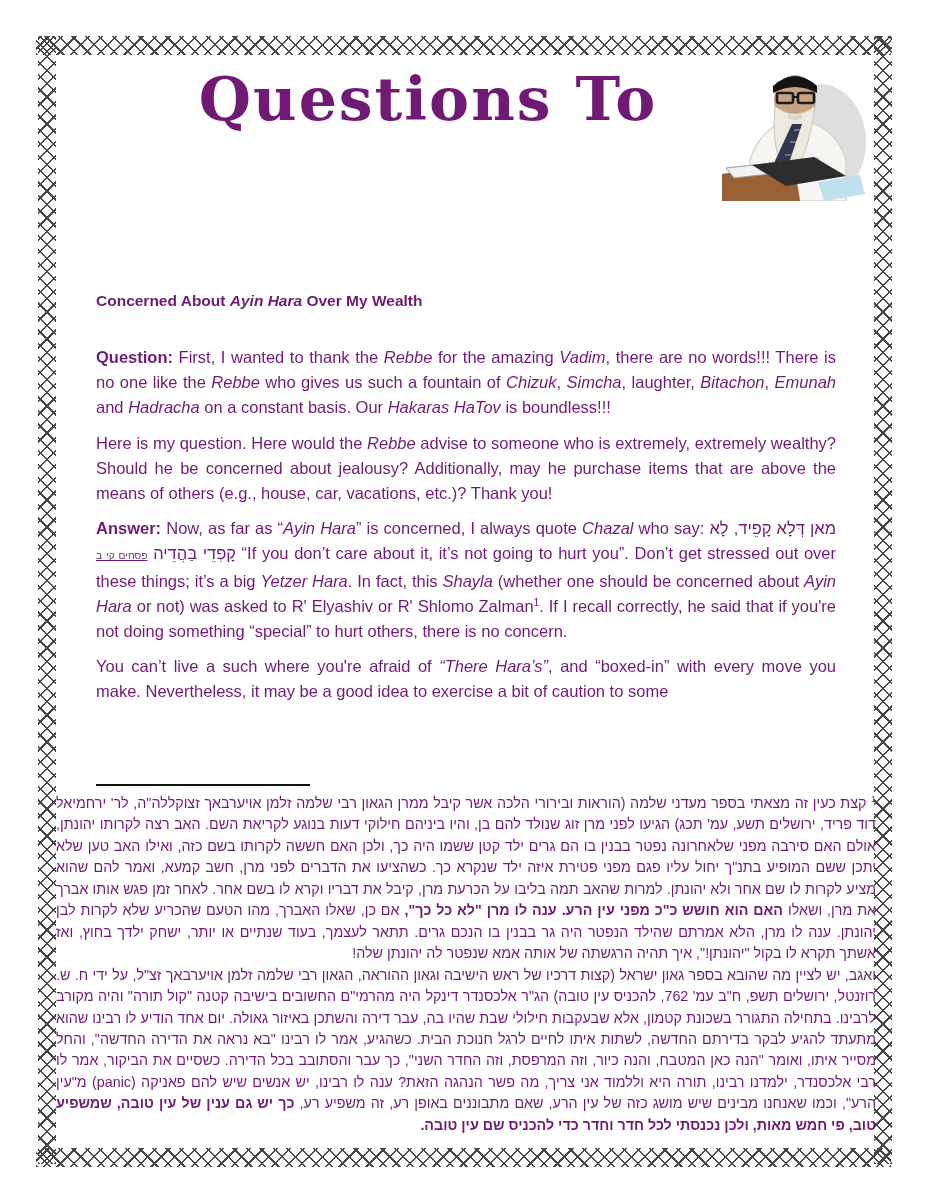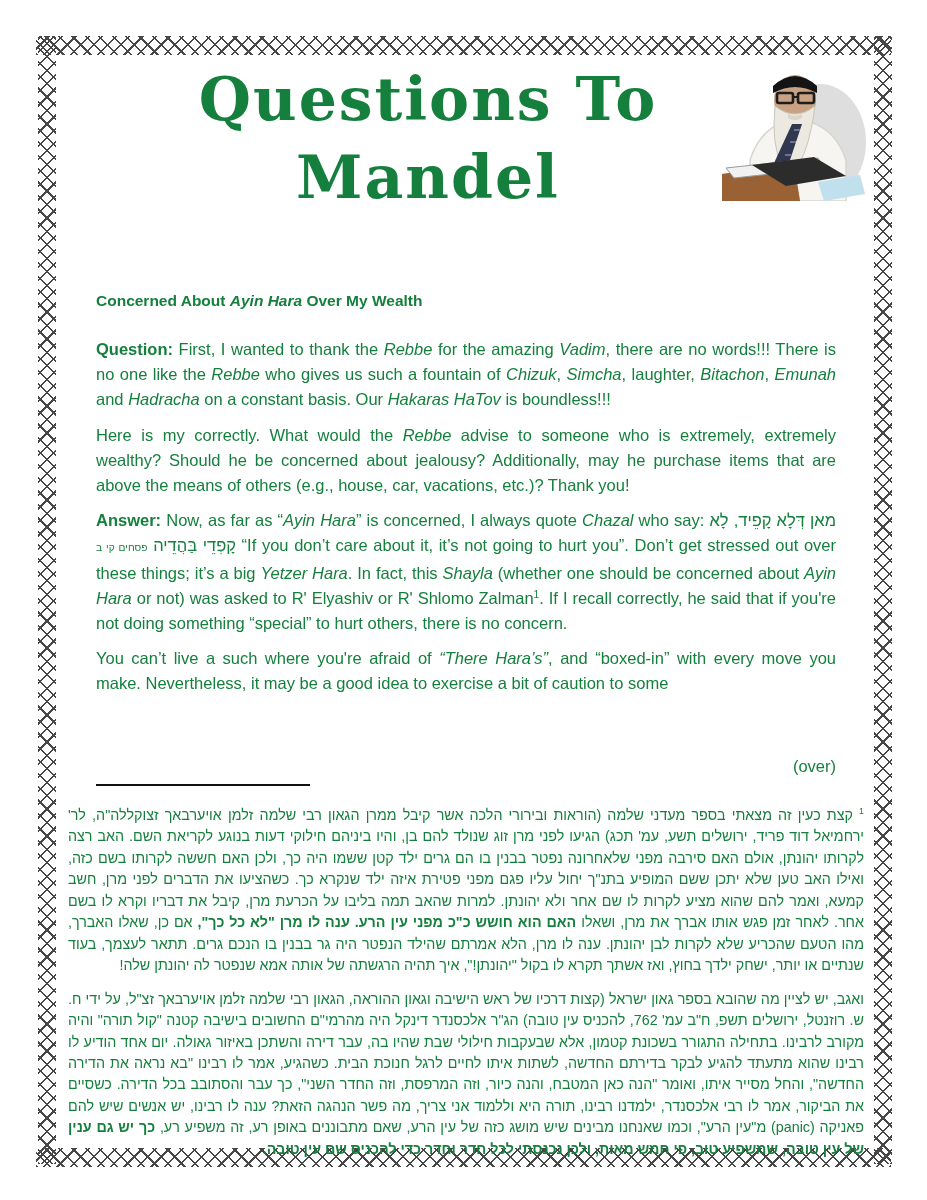"Questions To" .page { color: #15803d -> #701a75 }
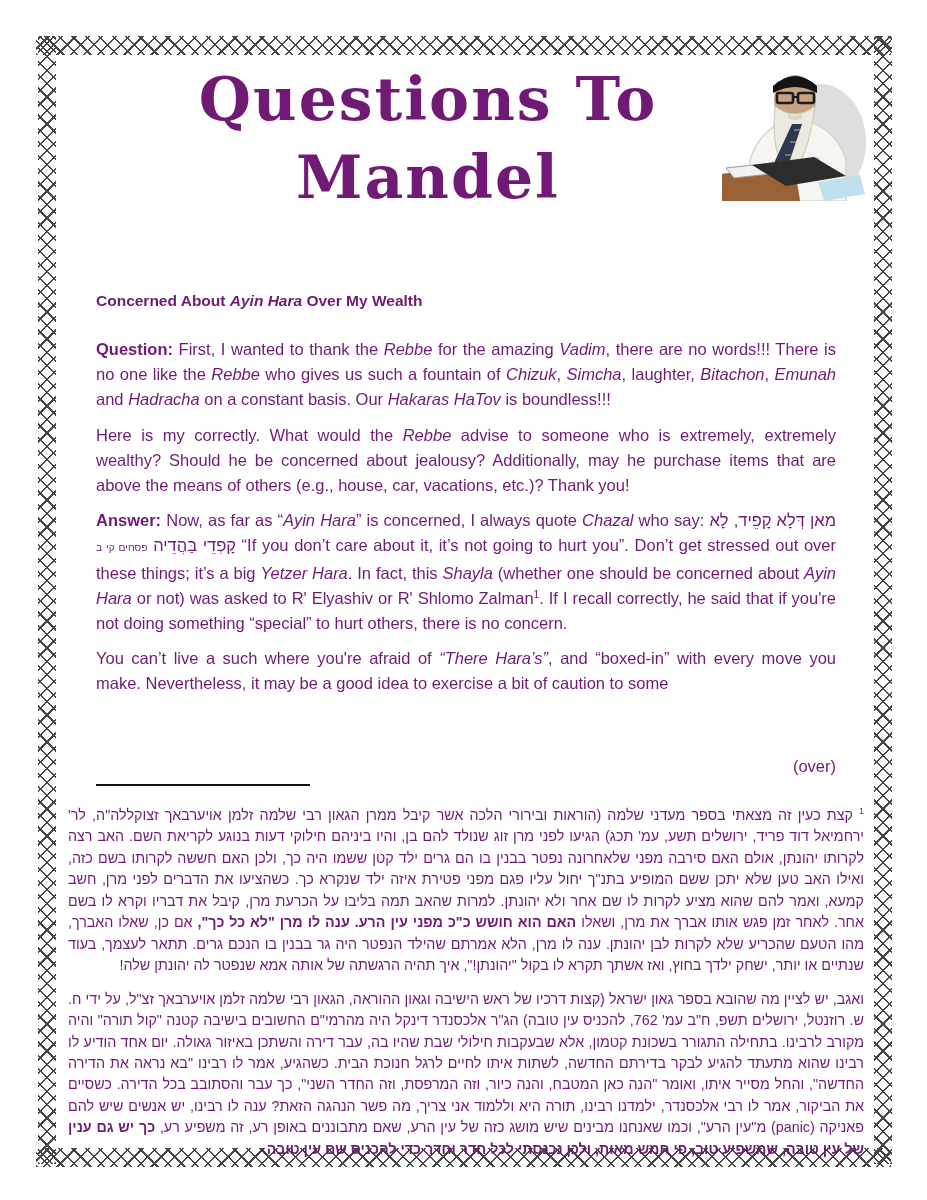"Mandel" div { html: <div>Mandel</div> -> none }
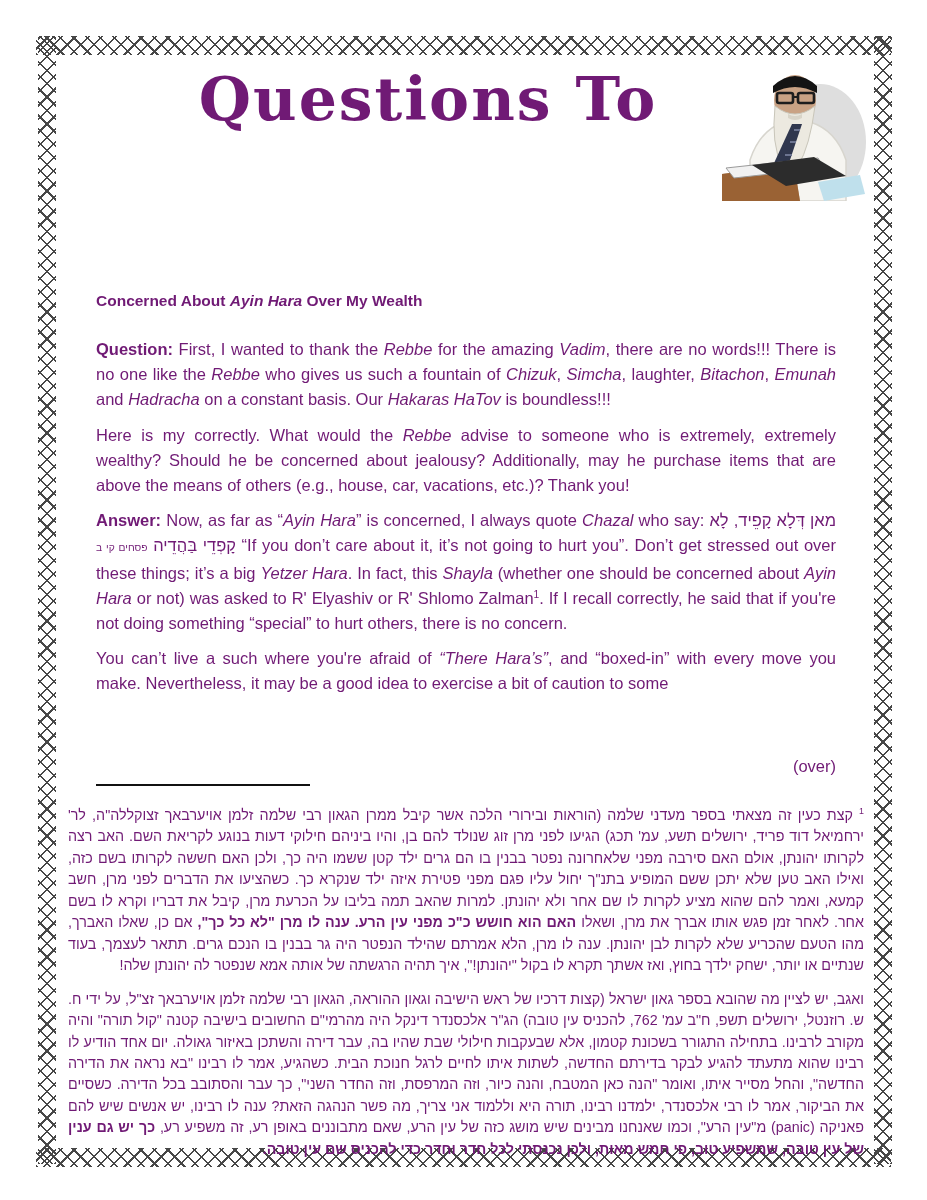"Question: First, I wanted to" .body-col p { margin: 0 0 10px 0 -> 8px 0 10px 0 }
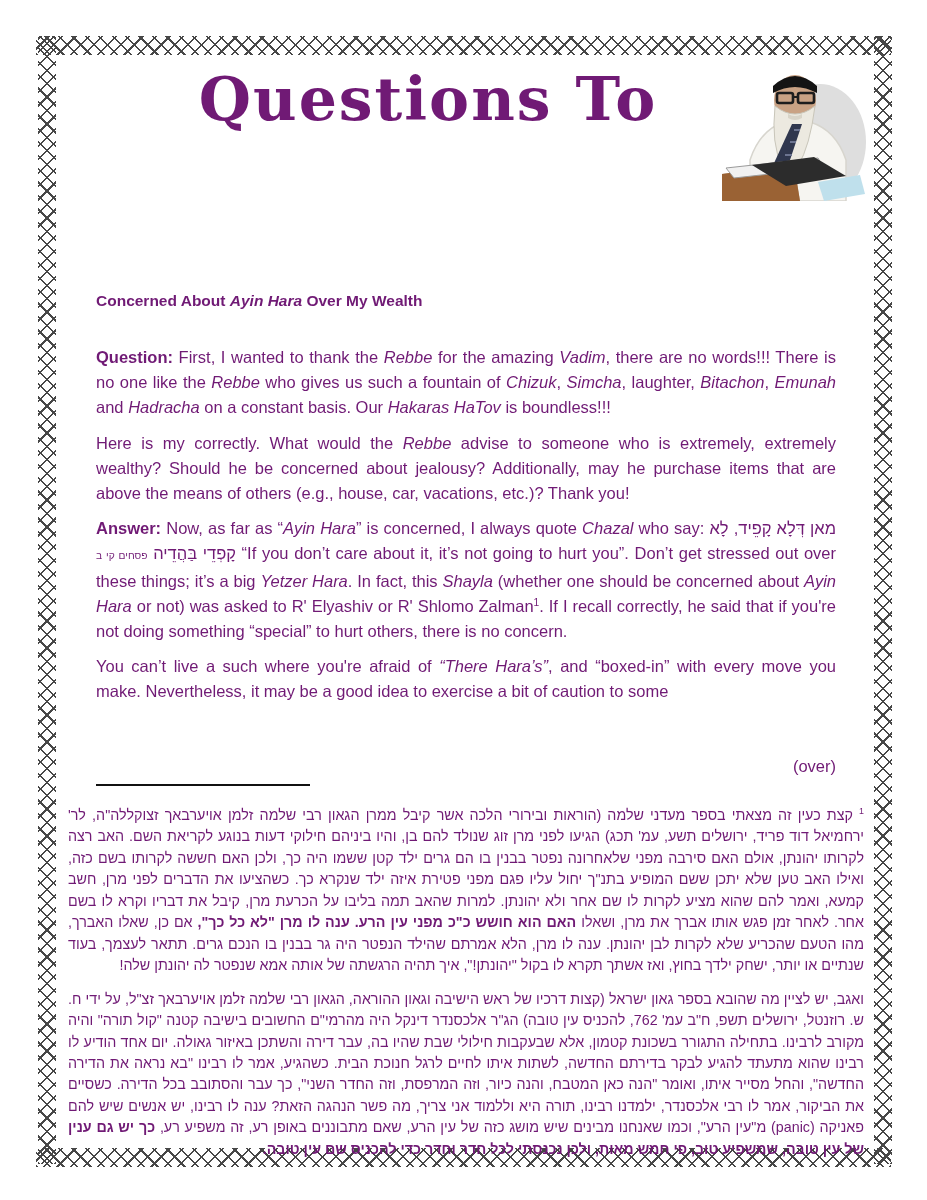"Here is my correctly. What" span { text: correctly. What -> question. Here }
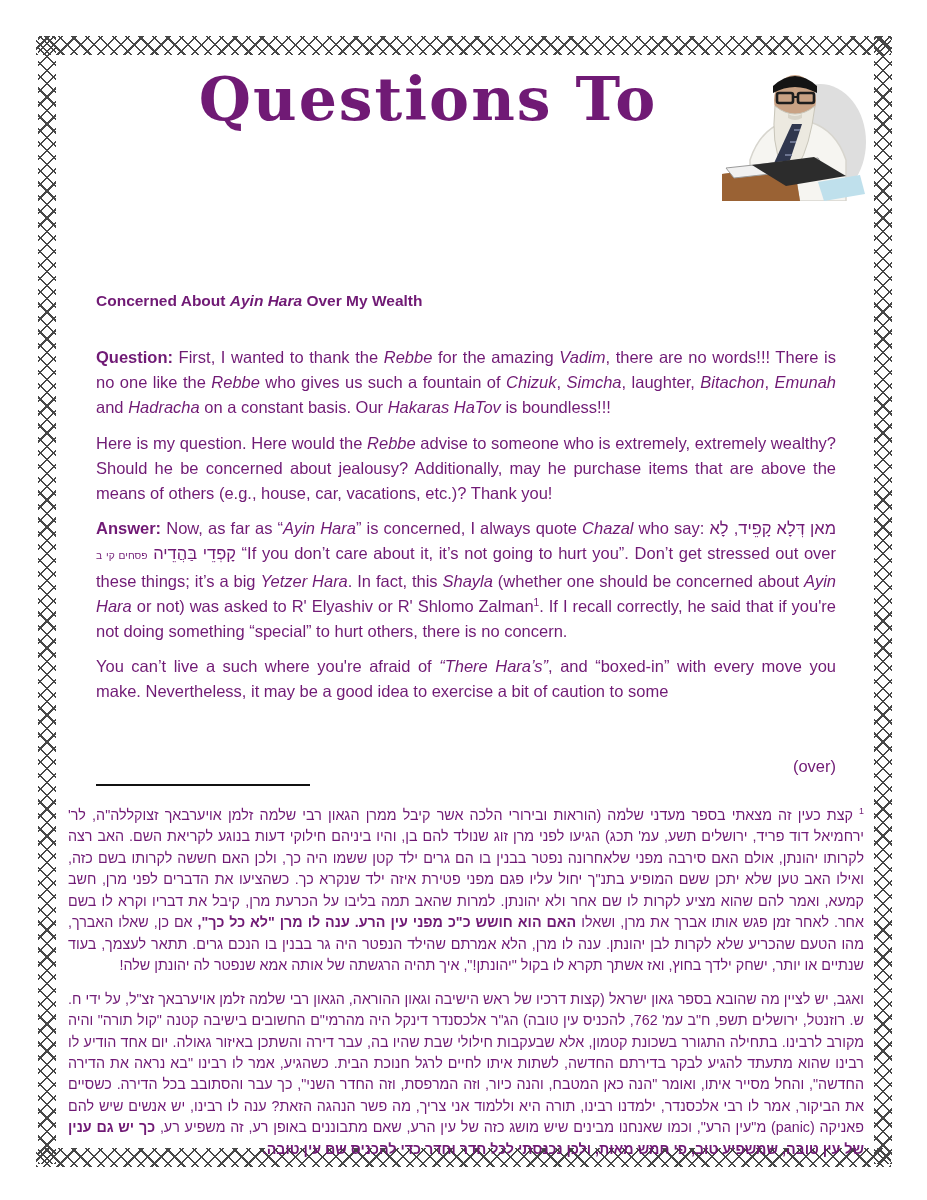"פסחים קי ב" .hebsmall { text-decoration: none -> underline }
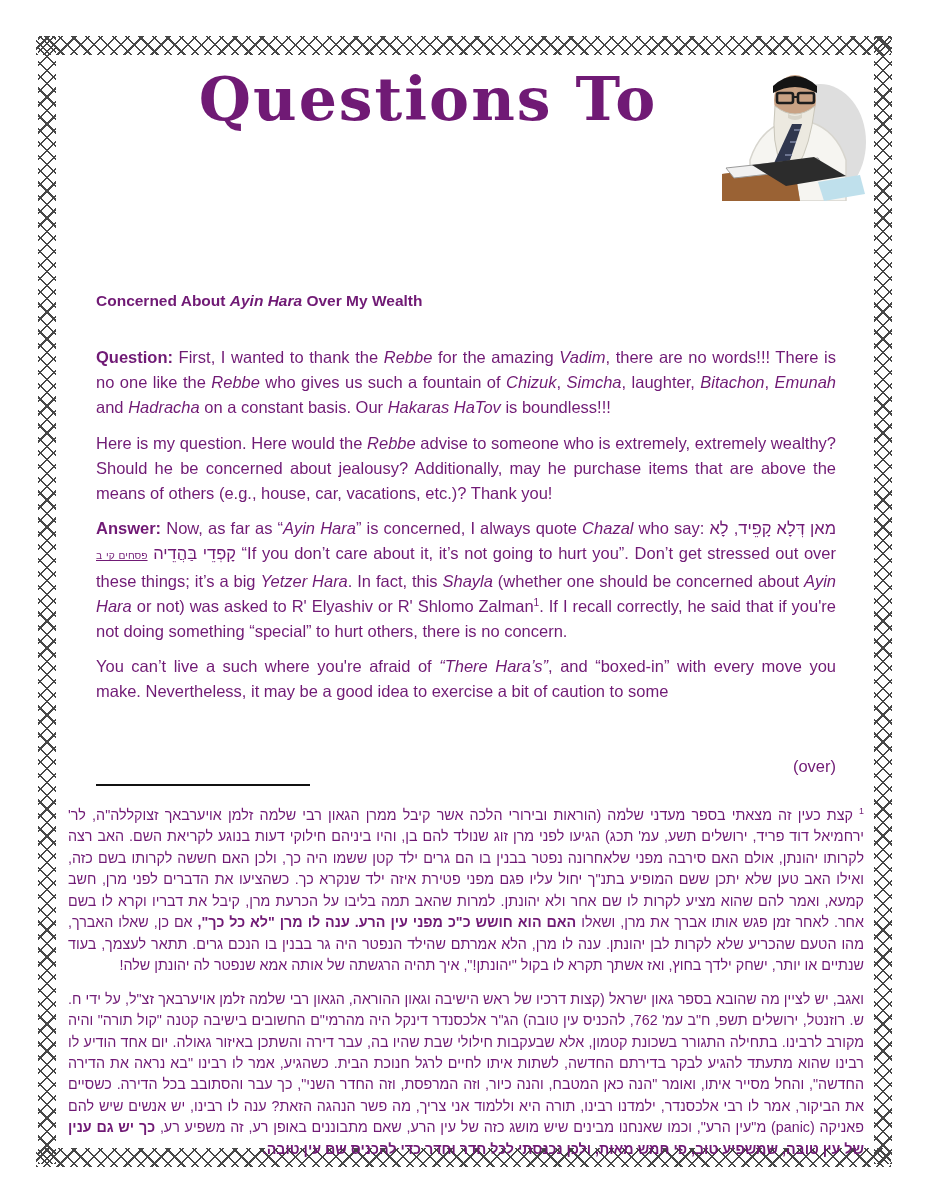"(over)" div.over { html: <div>(over)</div> -> none }
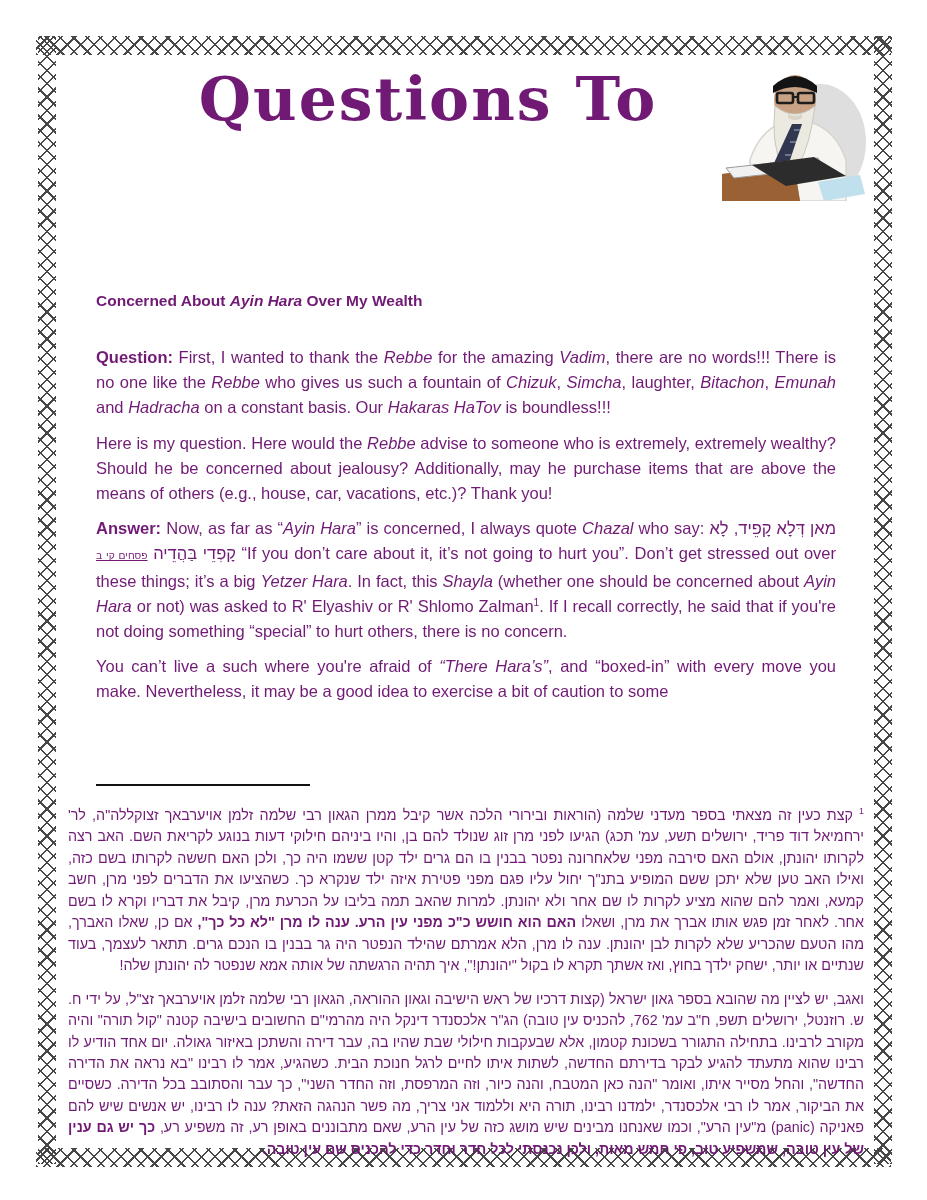"1 קצת כעין זה מצאתי" .footnotes p { margin: 12px -> 0 }
